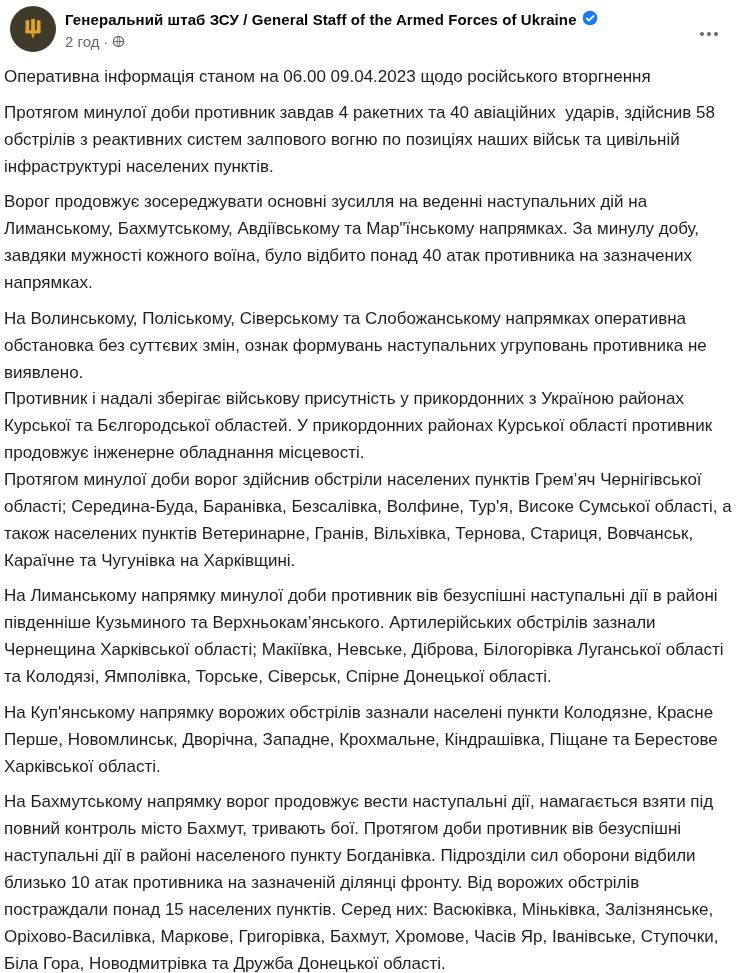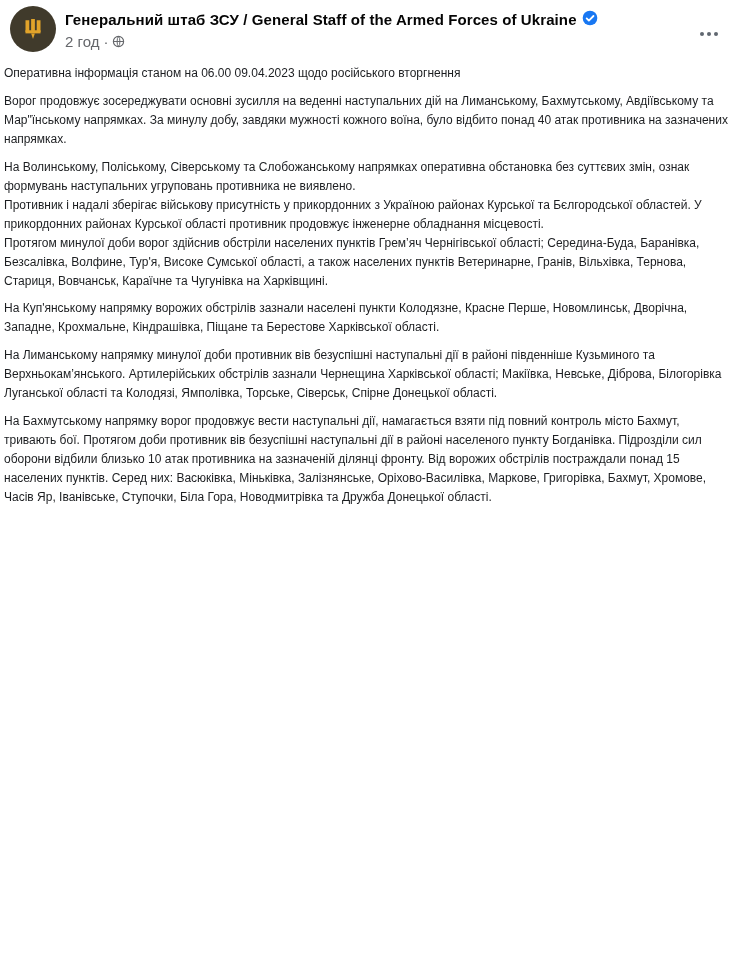"Оперативна інформація станом на 06.00" .para { font-size: 12px -> 17px }
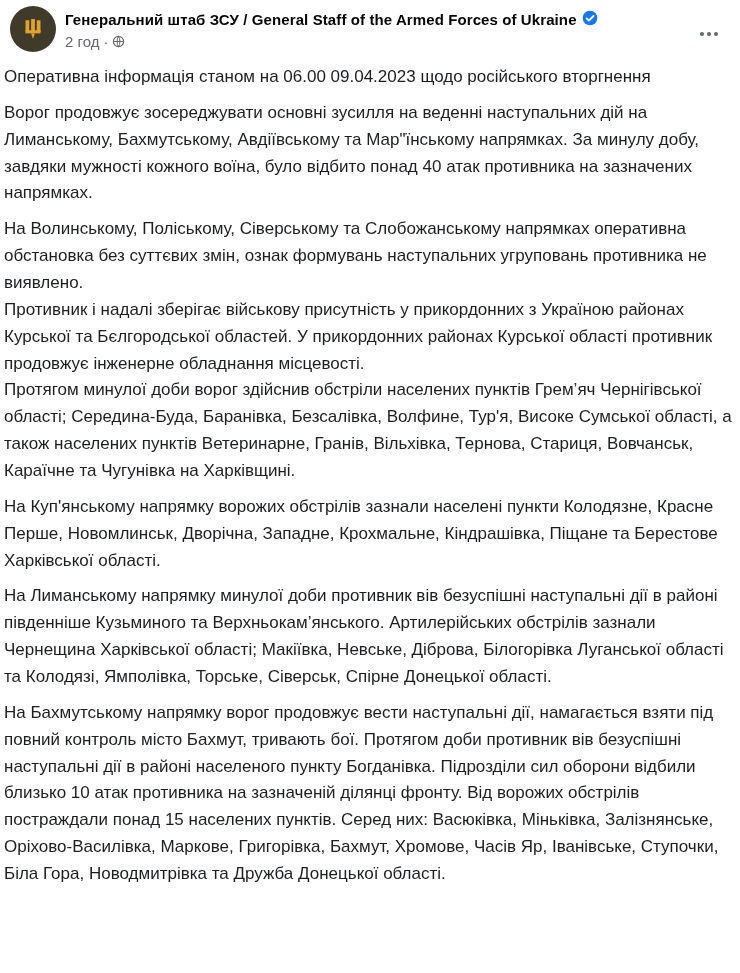"Протягом минулої доби противник завдав" div.para { html: none -> <div>Протягом минулої доби противник завдав 4 ракетних та 40 авіаційних ударів, здійснив 58 обстрілів з реактивних систем залпового вогню по позиціях наших військ та цивільній інфраструктурі населених пунктів.</div> }
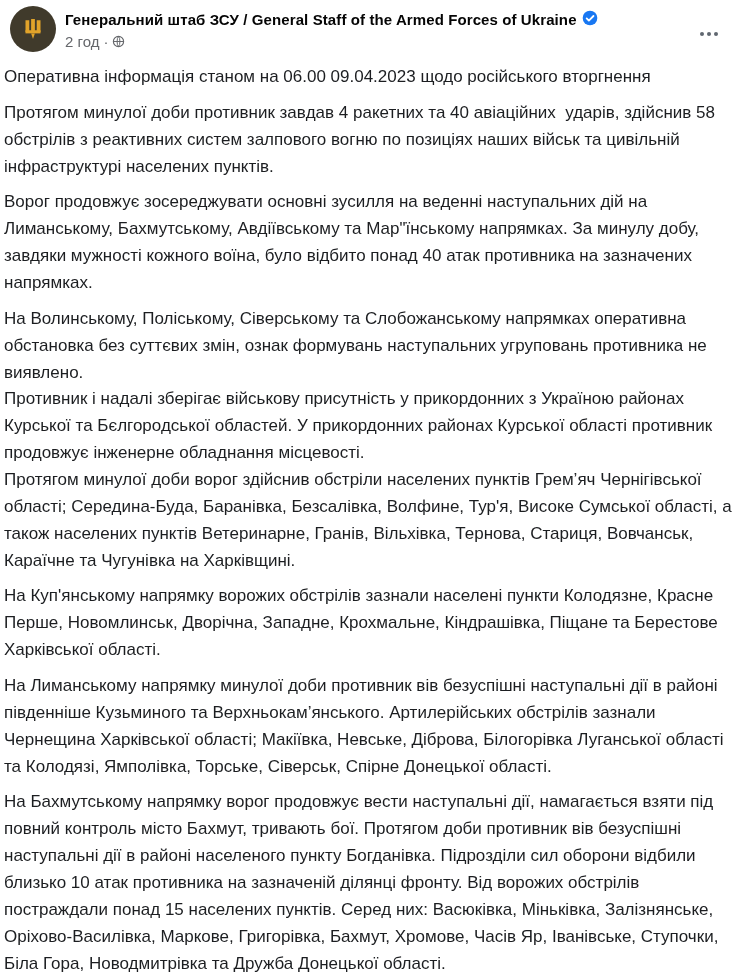"На Куп'янському напрямку ворожих" div.para { order: before "На Лиманському напрямку минулої доби" -> after "На Лиманському напрямку минулої доби" }
